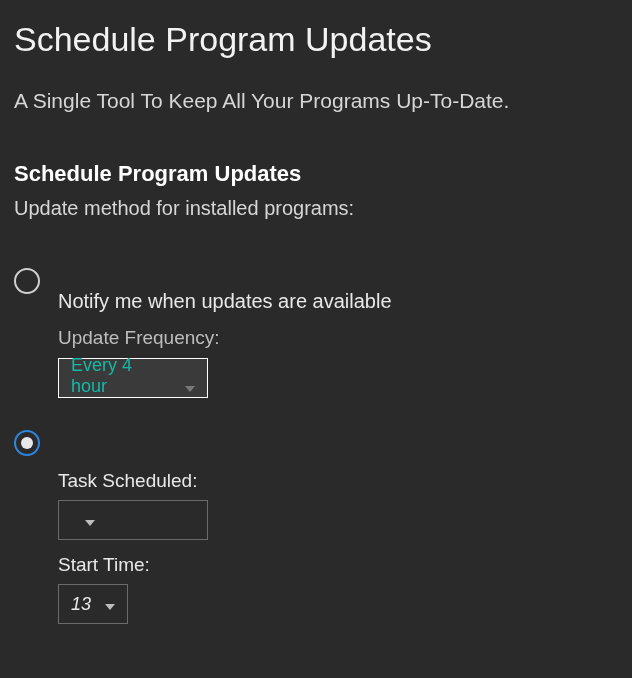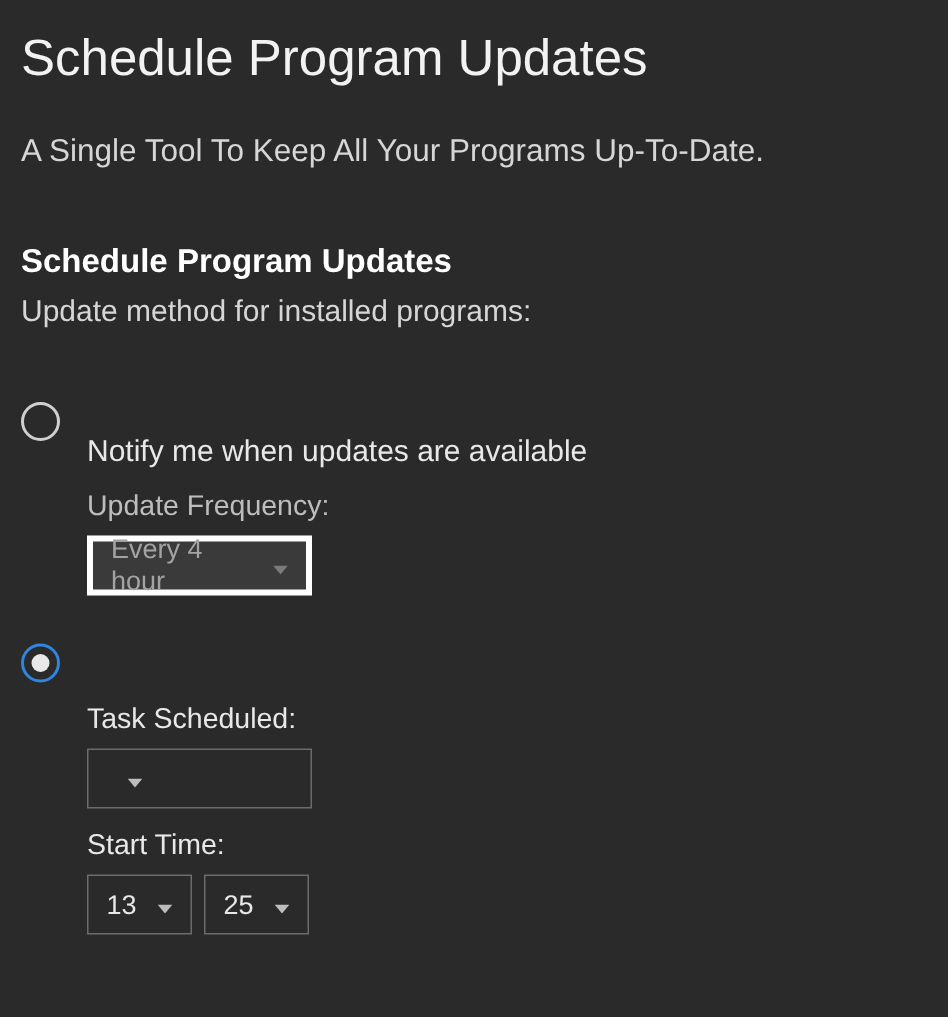"Every 4 hour" .select.disabled { align-items: none -> flex-end; border: 4px solid #ffffff -> 1px solid #ffffff; color: #a3a3a3 -> #14b8a6 }
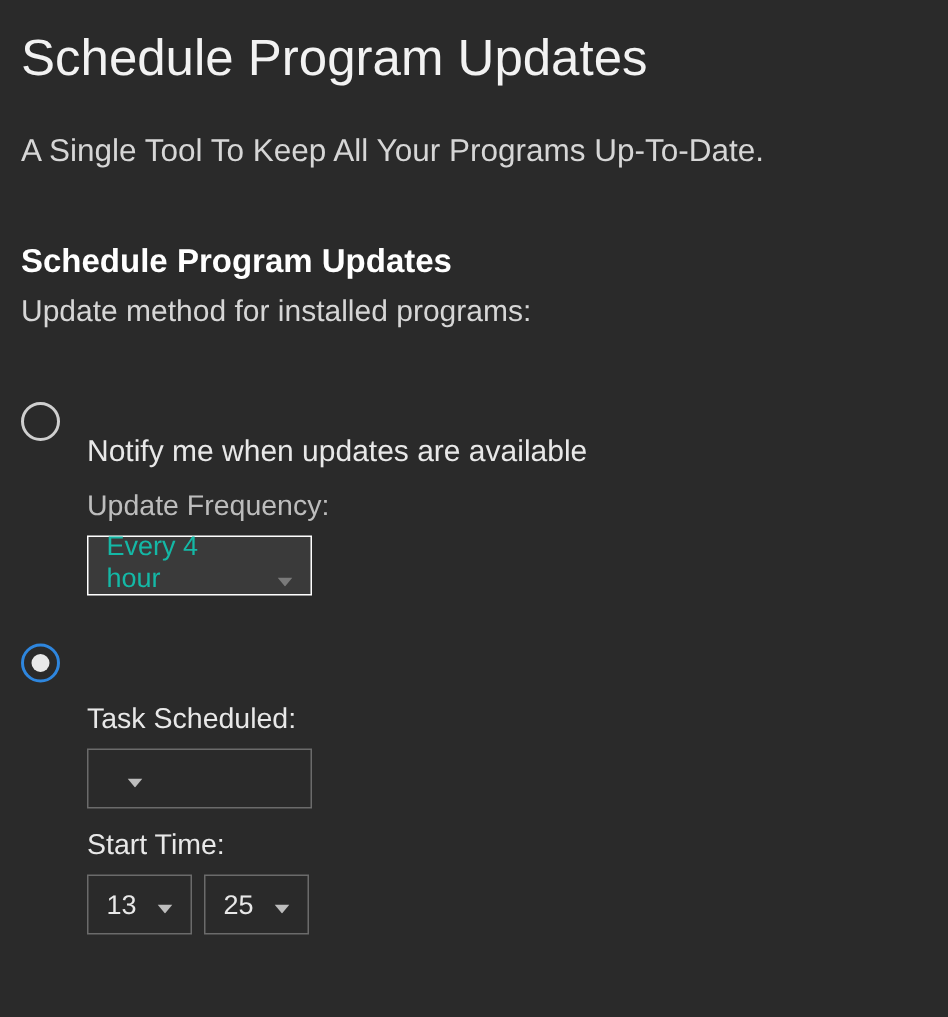"13" .w-small { font-style: none -> italic }
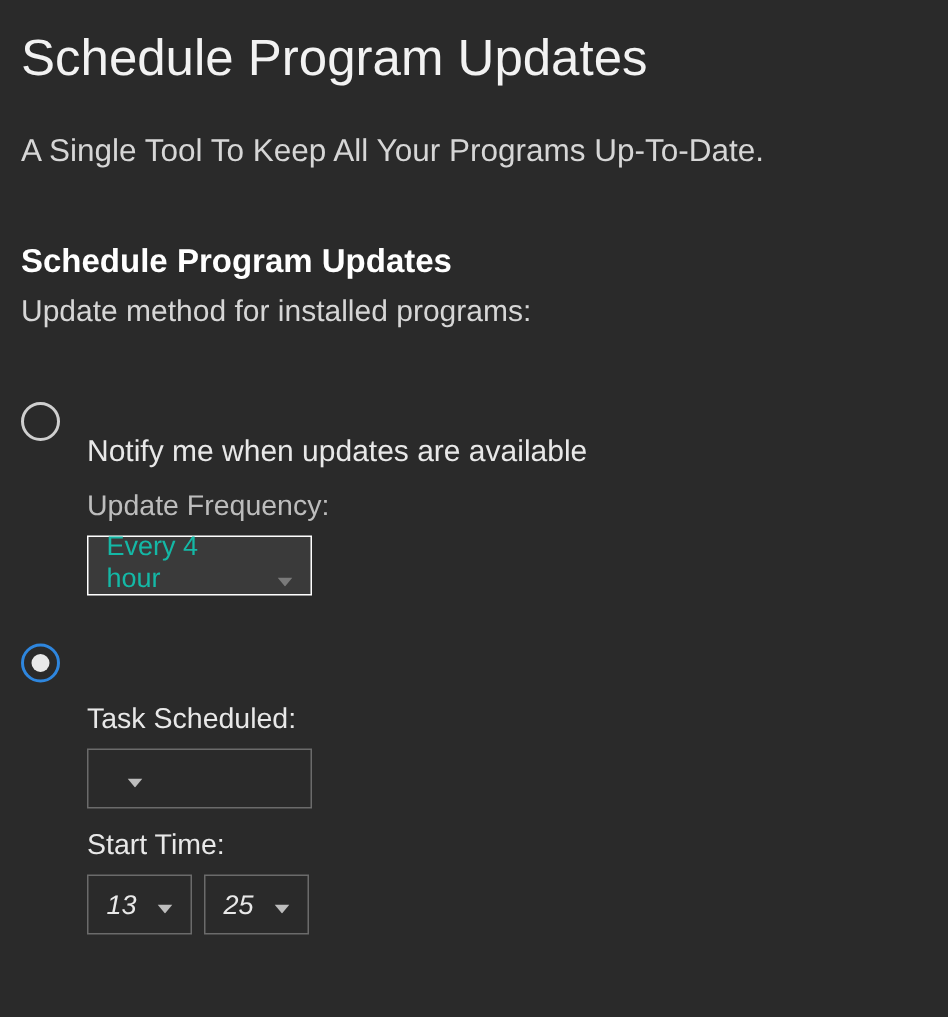"25" div.select { html: <div> <span>25</span> <span> <svg> <path></path> </svg> </span> </div> -> none }
